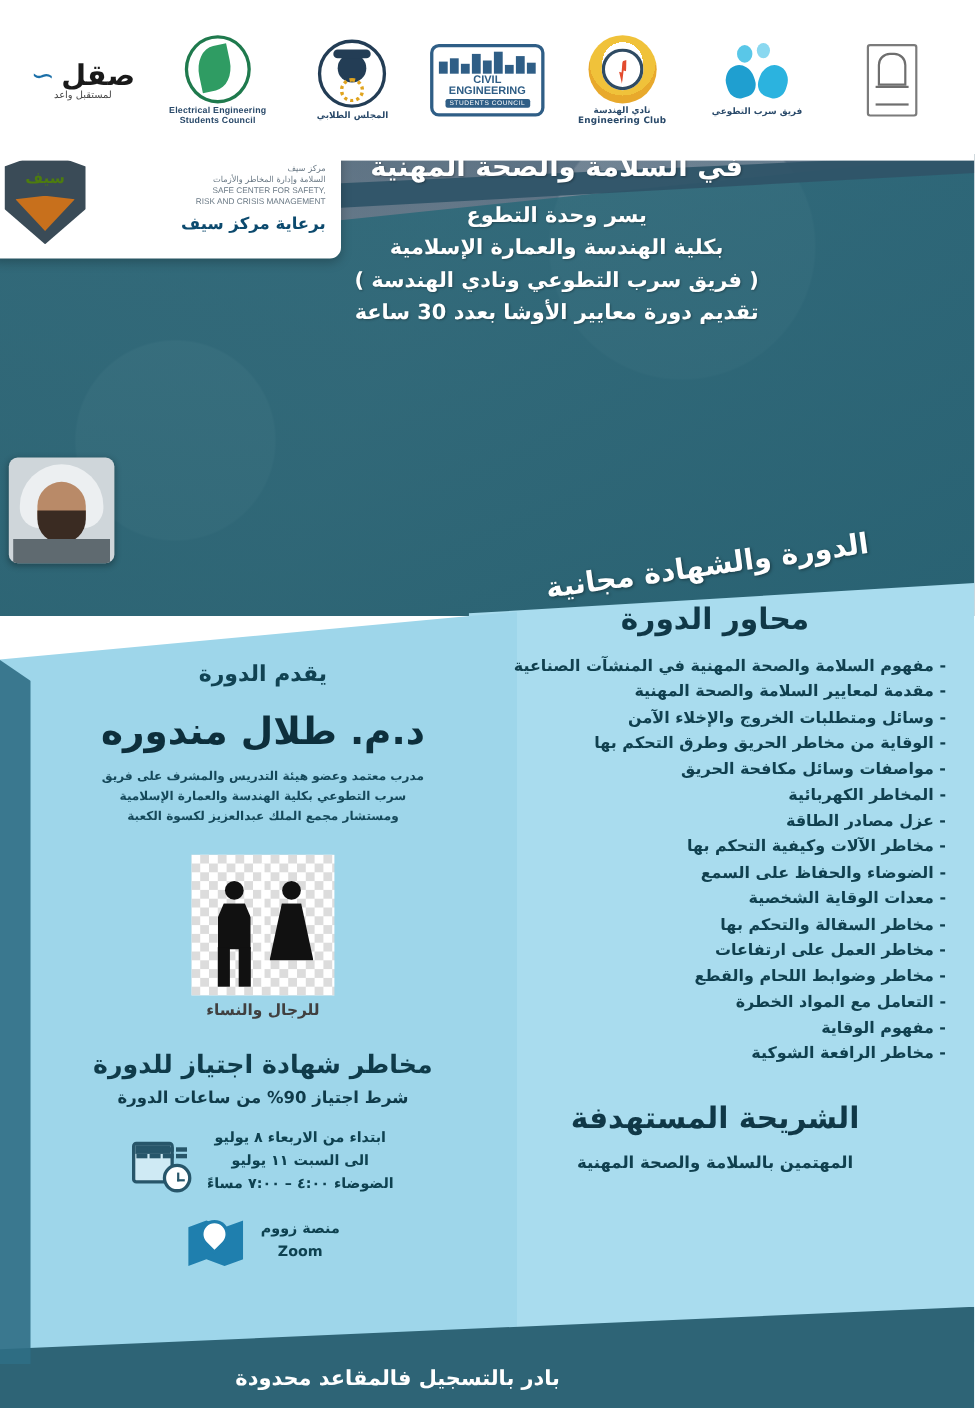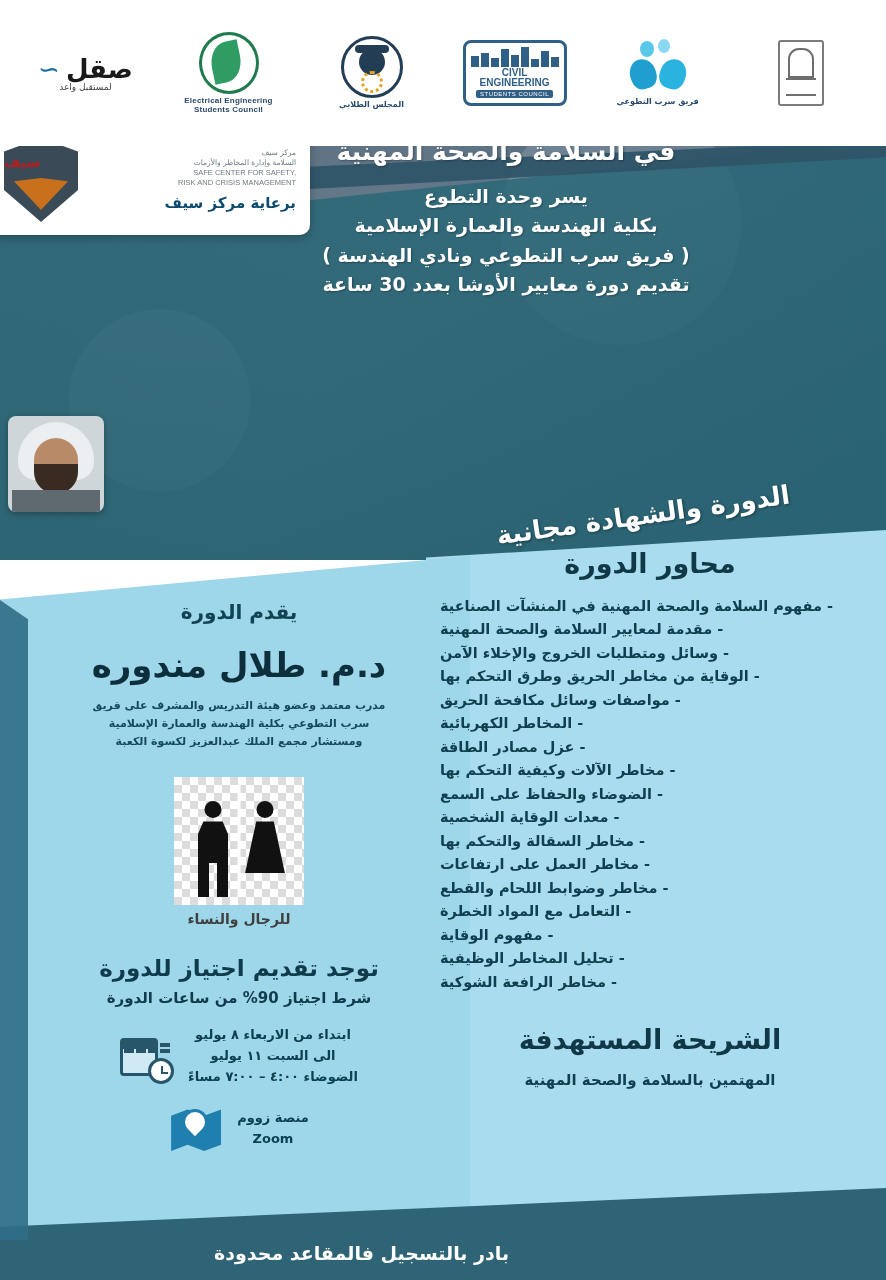"نادي الهندسة" div.logo { html: none -> <div> <div></div> <div> <div>نادي الهندسة</div> <div>Engineering Club</div> </div> </div> }
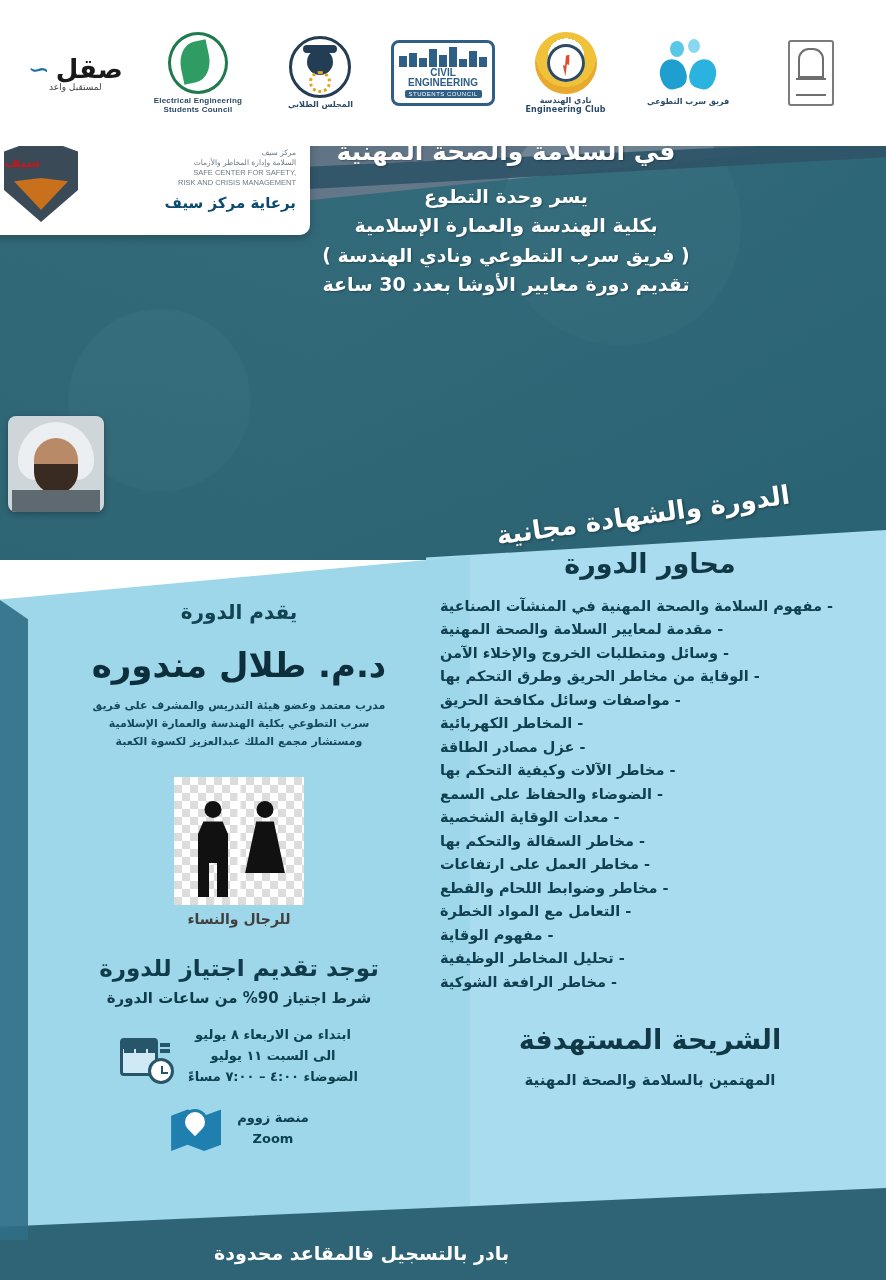"سيف" .shield .sh-t { color: #b91c1c -> #4d7c0f; text-align: left -> center }
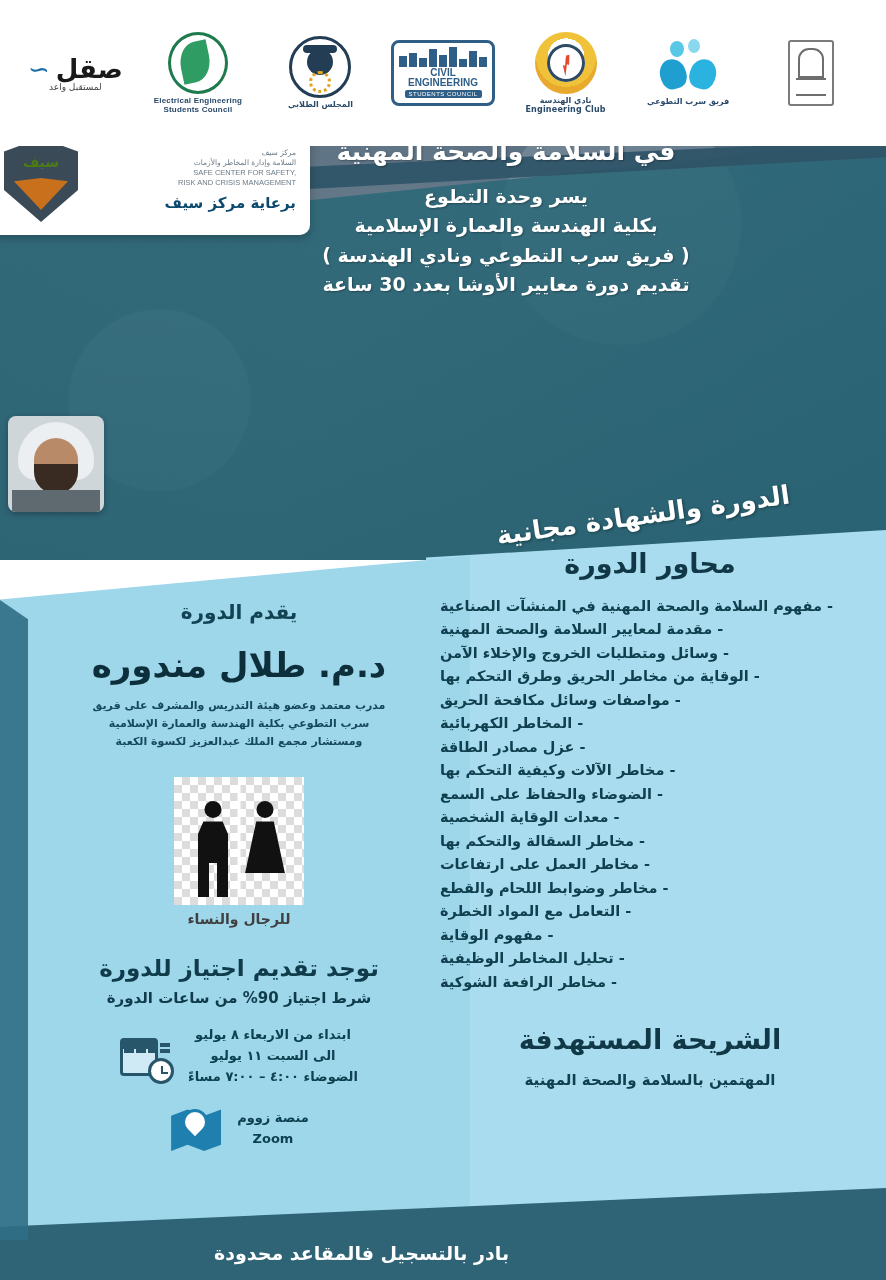"- مفهوم السلامة والصحة المهنية" .topic-list li { text-align: left -> right }
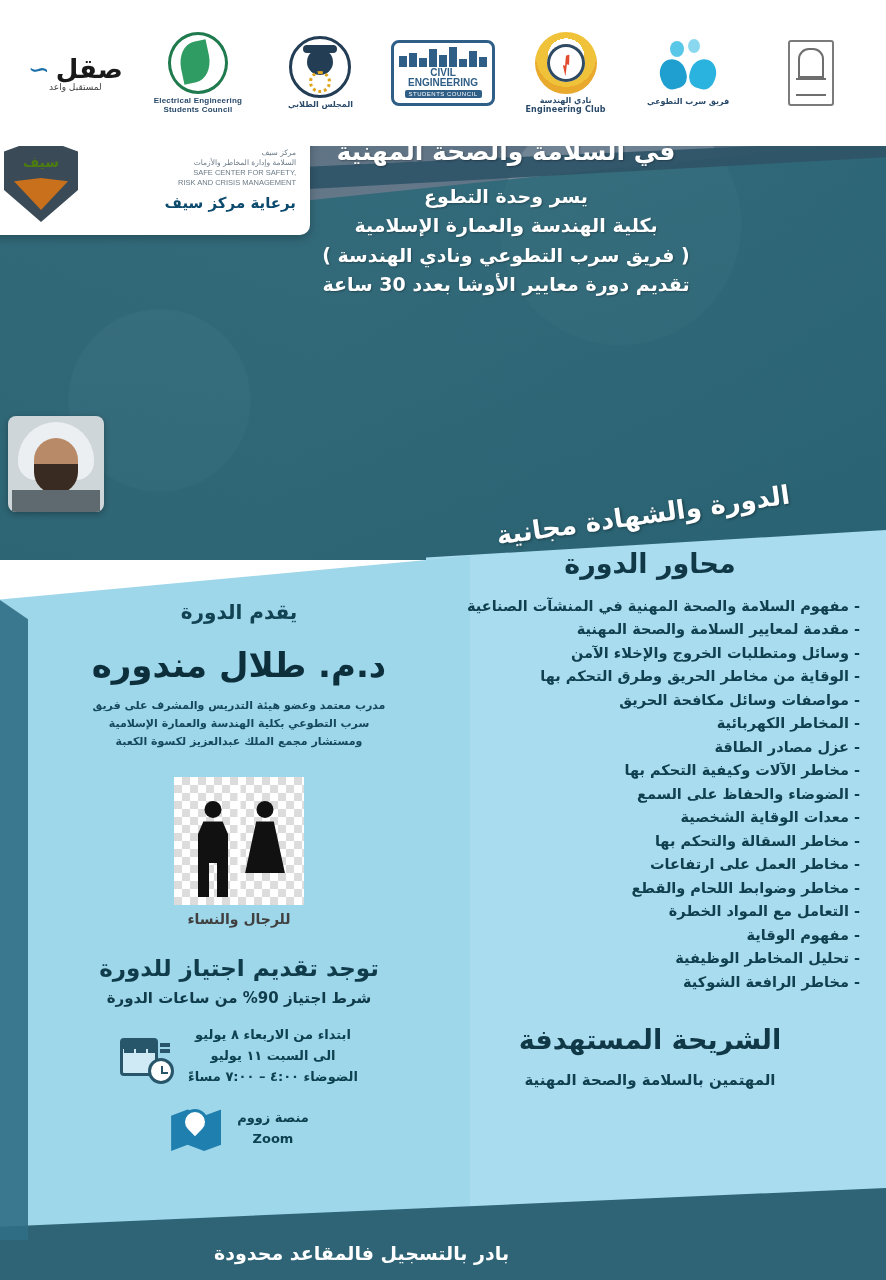"توجد تقديم اجتياز للدورة" div.cert-title { text: توجد تقديم -> مخاطر شهادة }
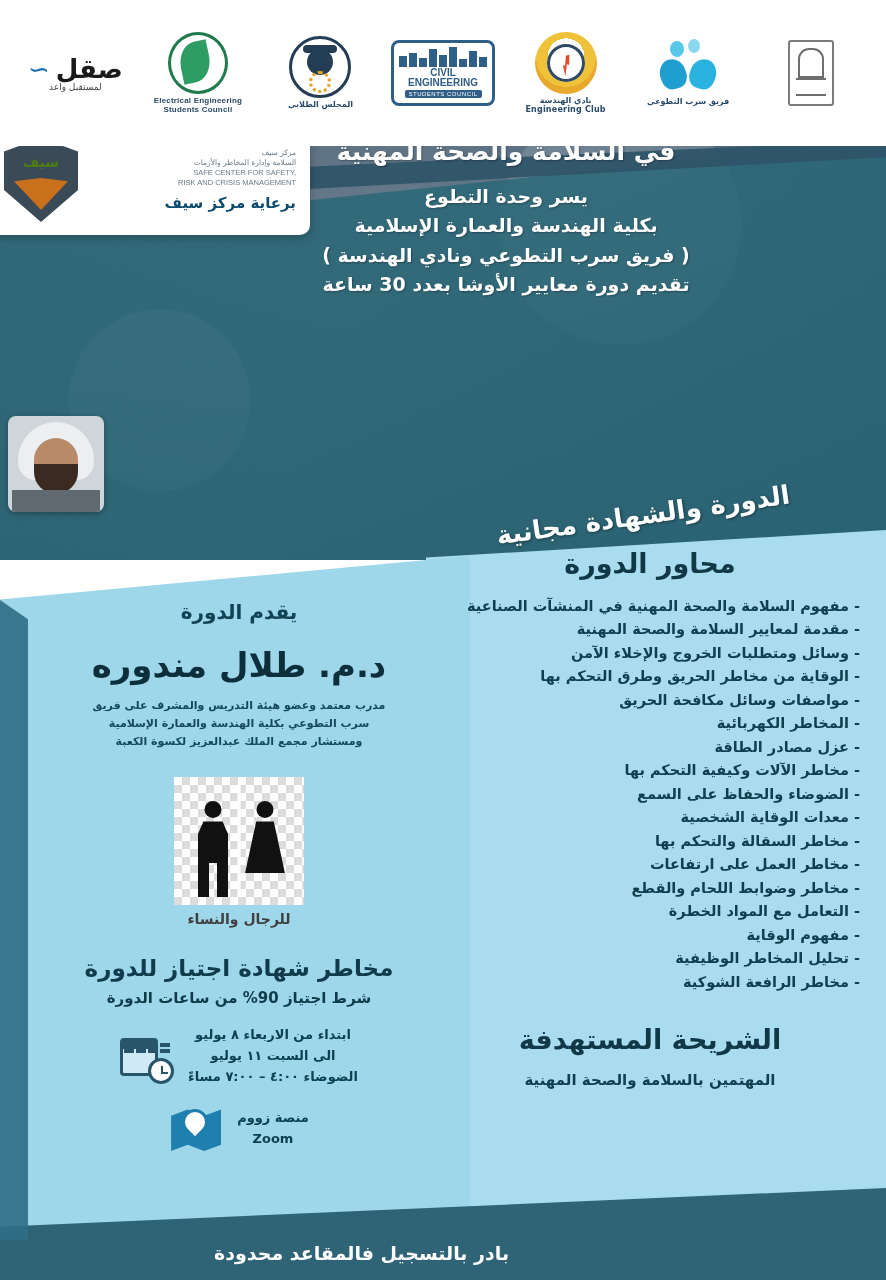"- تحليل المخاطر الوظيفية" li { html: <li>- تحليل المخاطر الوظيفية</li> -> none }
